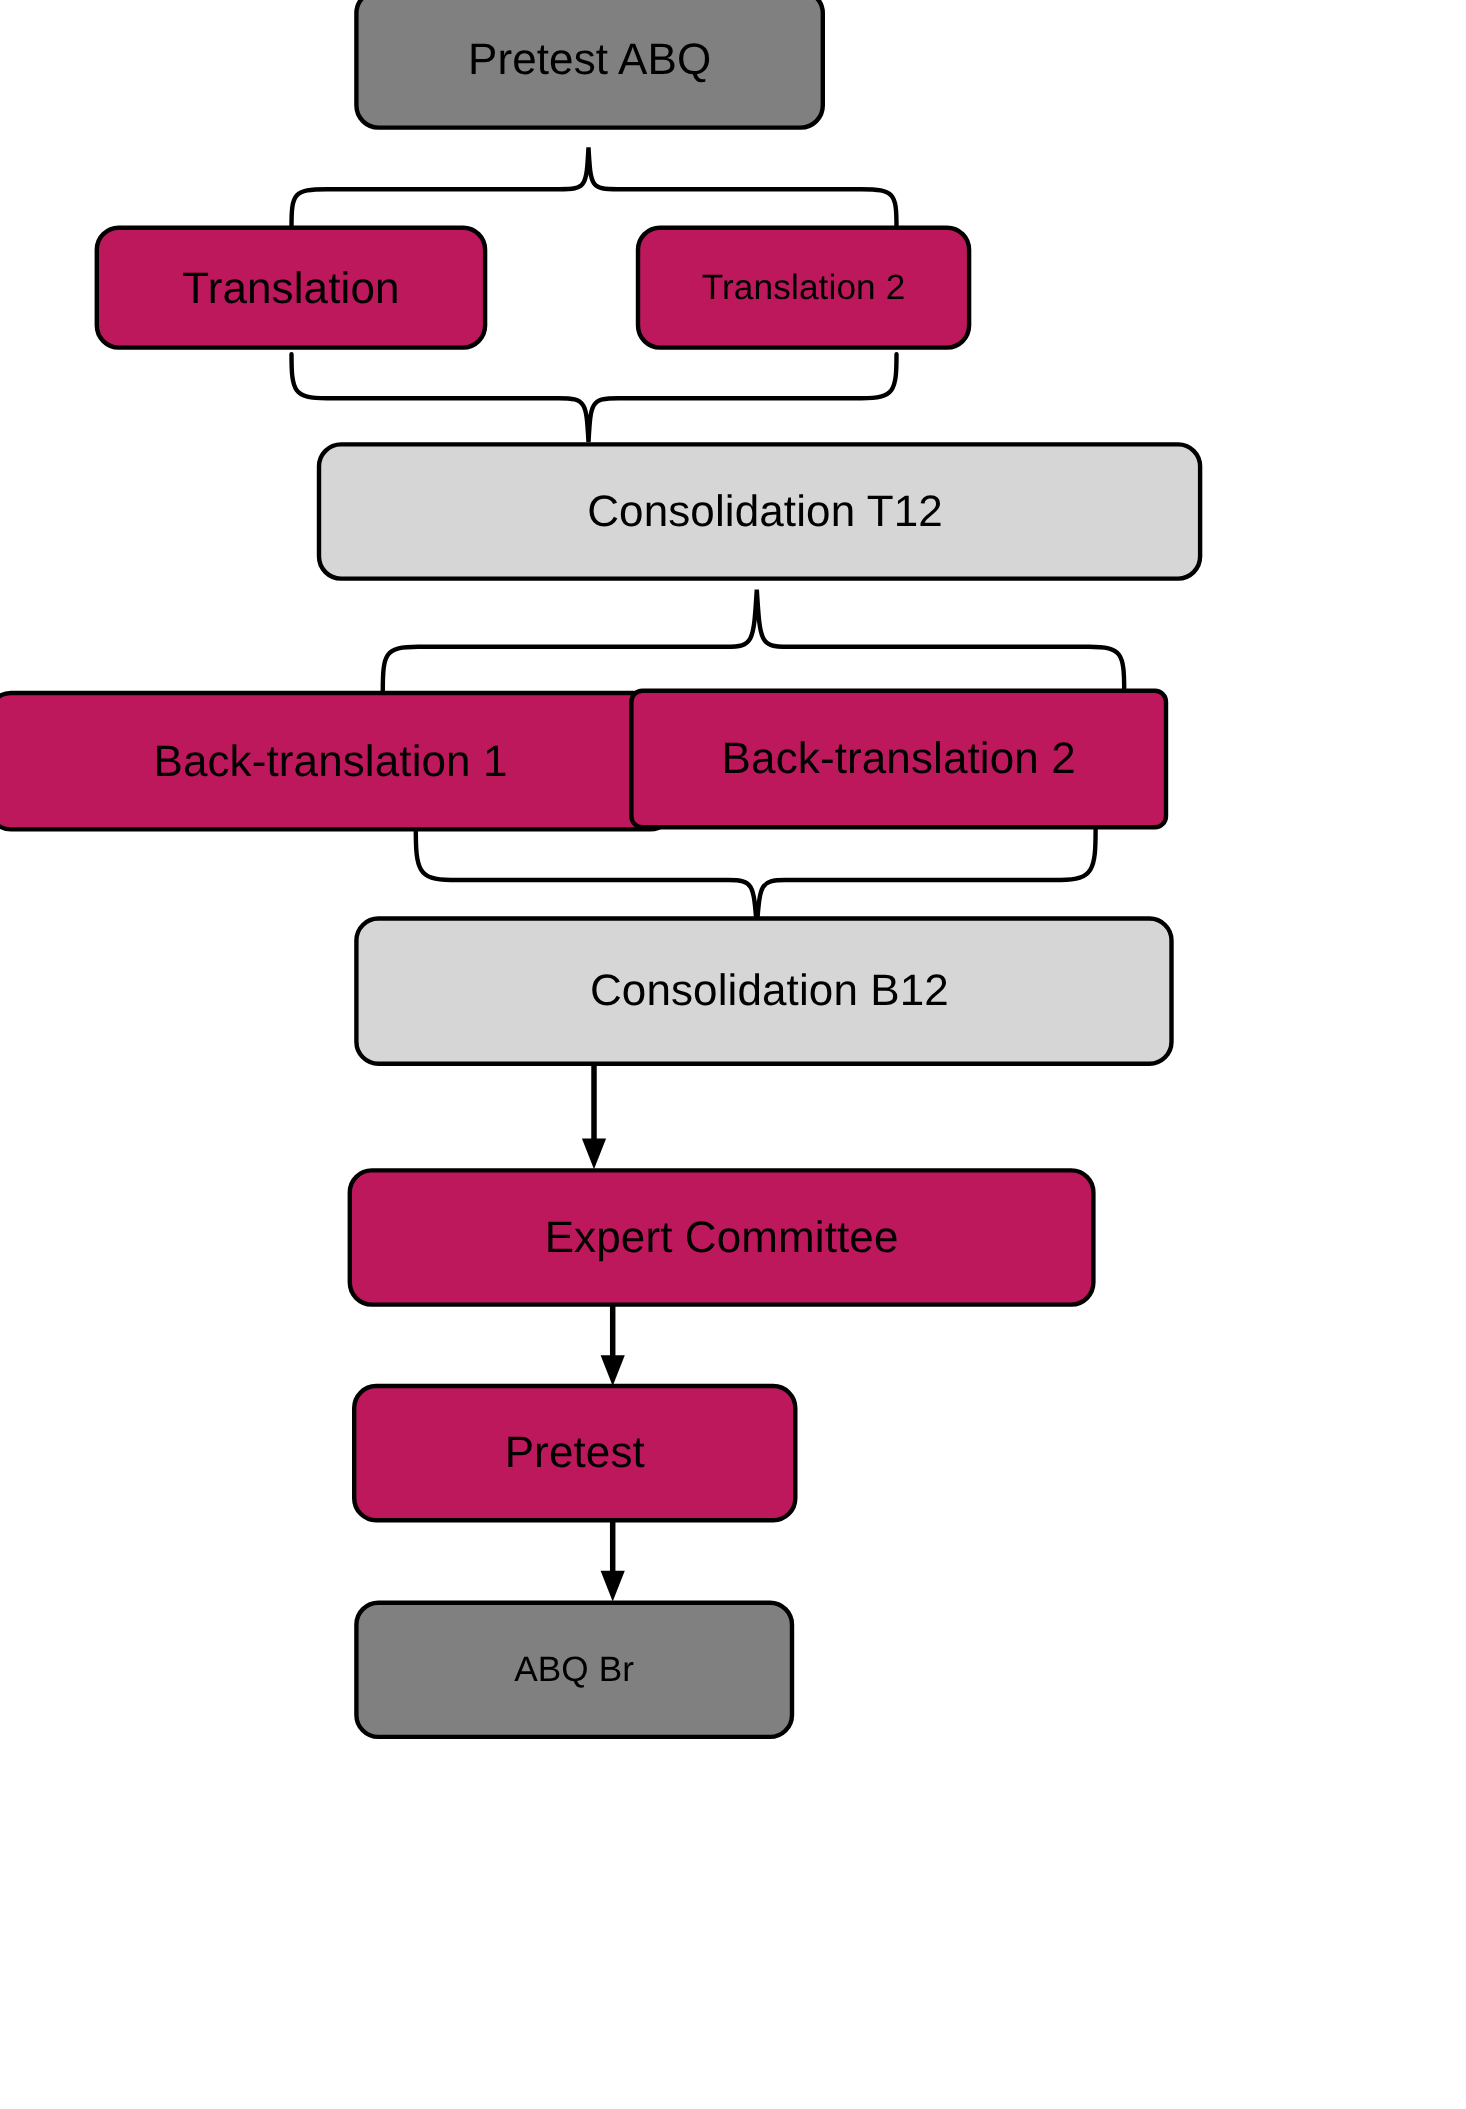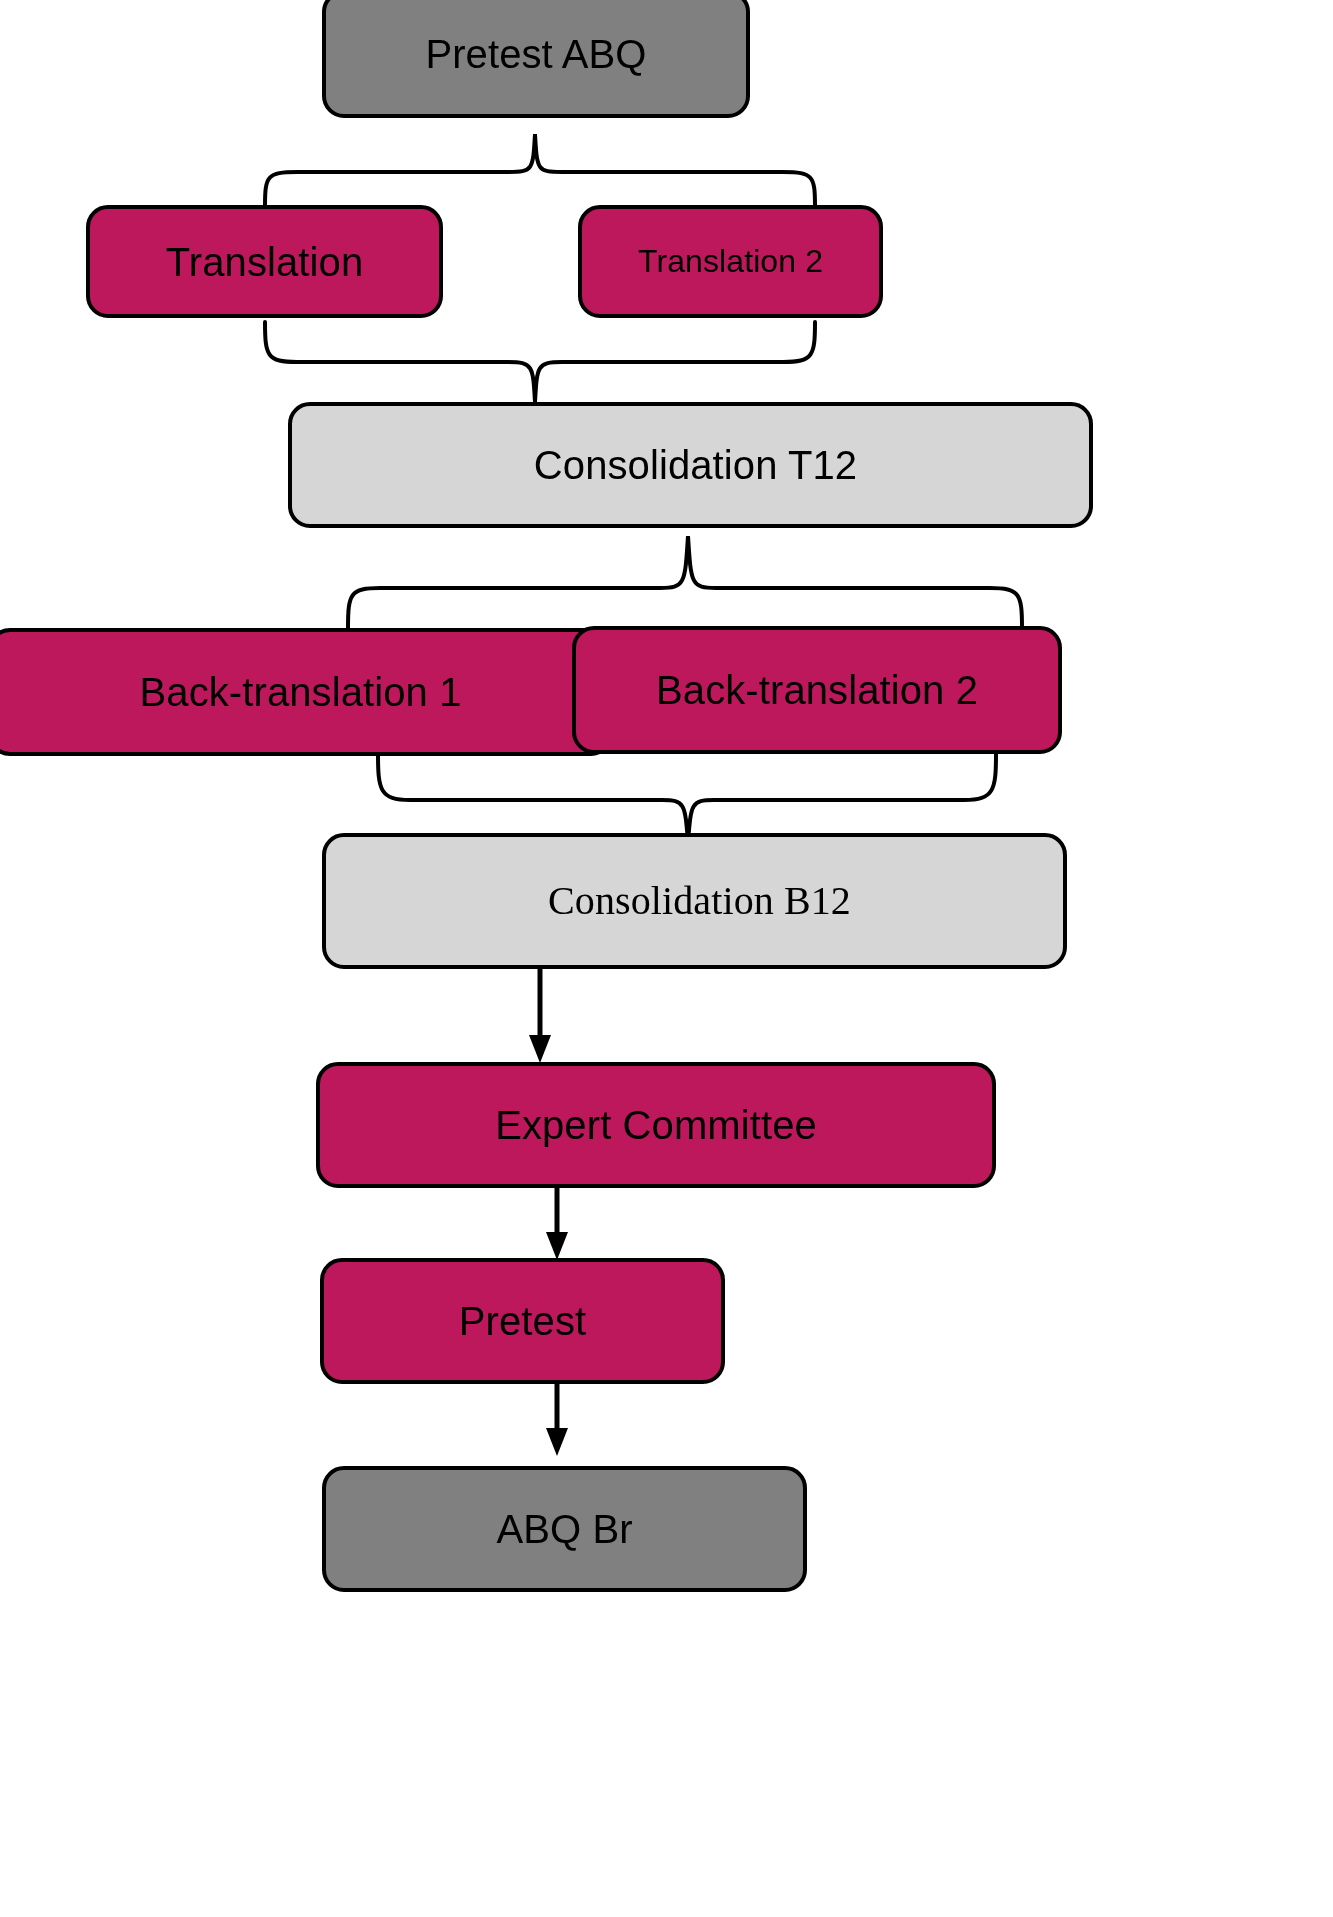"Back-translation 2" div.node { border-radius: none -> 12px }
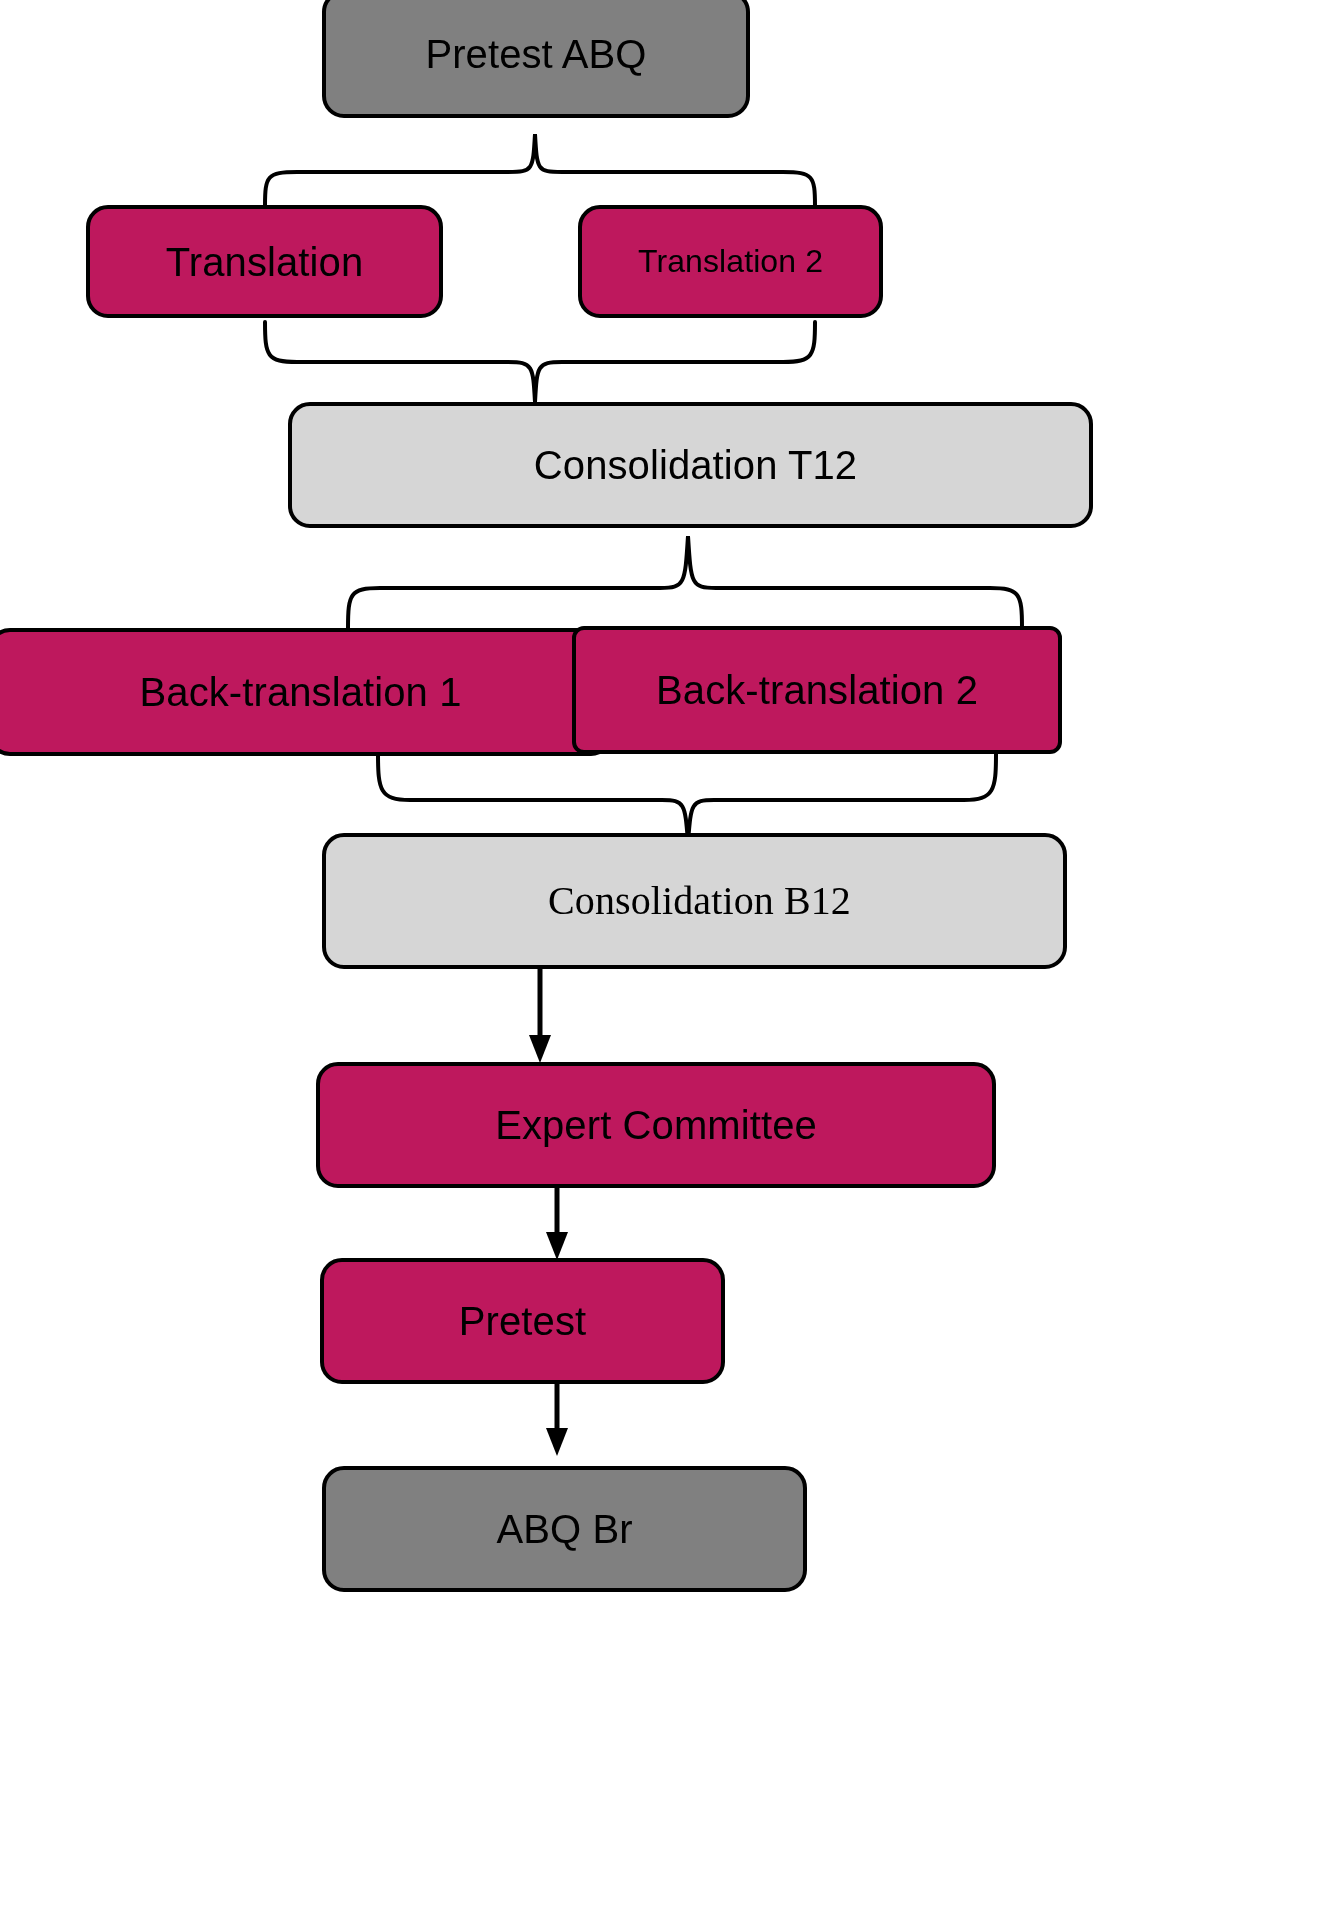"Consolidation B12" div.node { font-family: Liberation Serif, serif -> none }
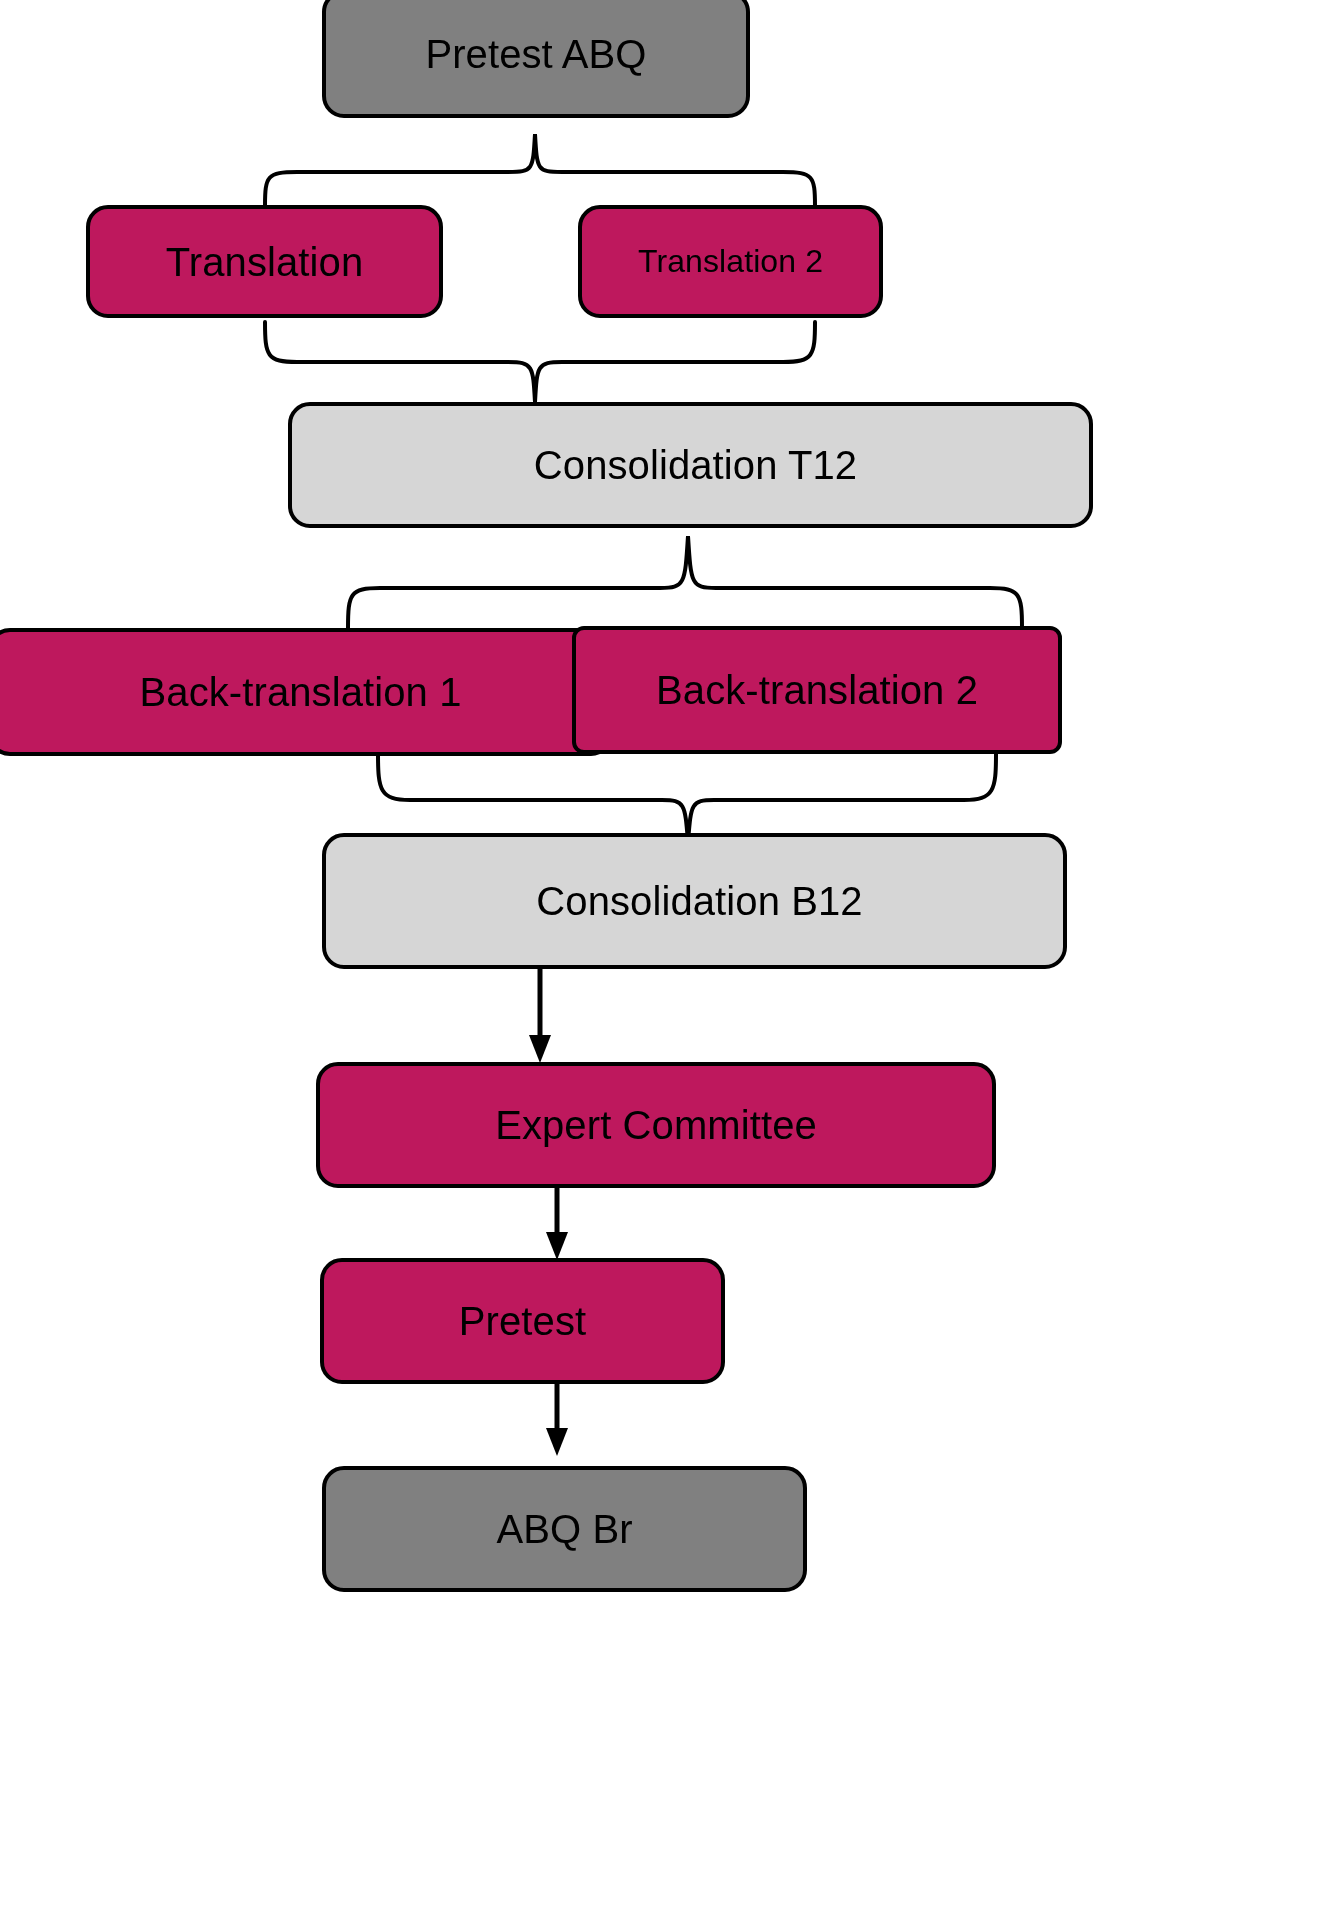"ABQ Br" div.node { font-size: 40px -> 32px; margin-top: 11px -> none; width: 485px -> 400px }
